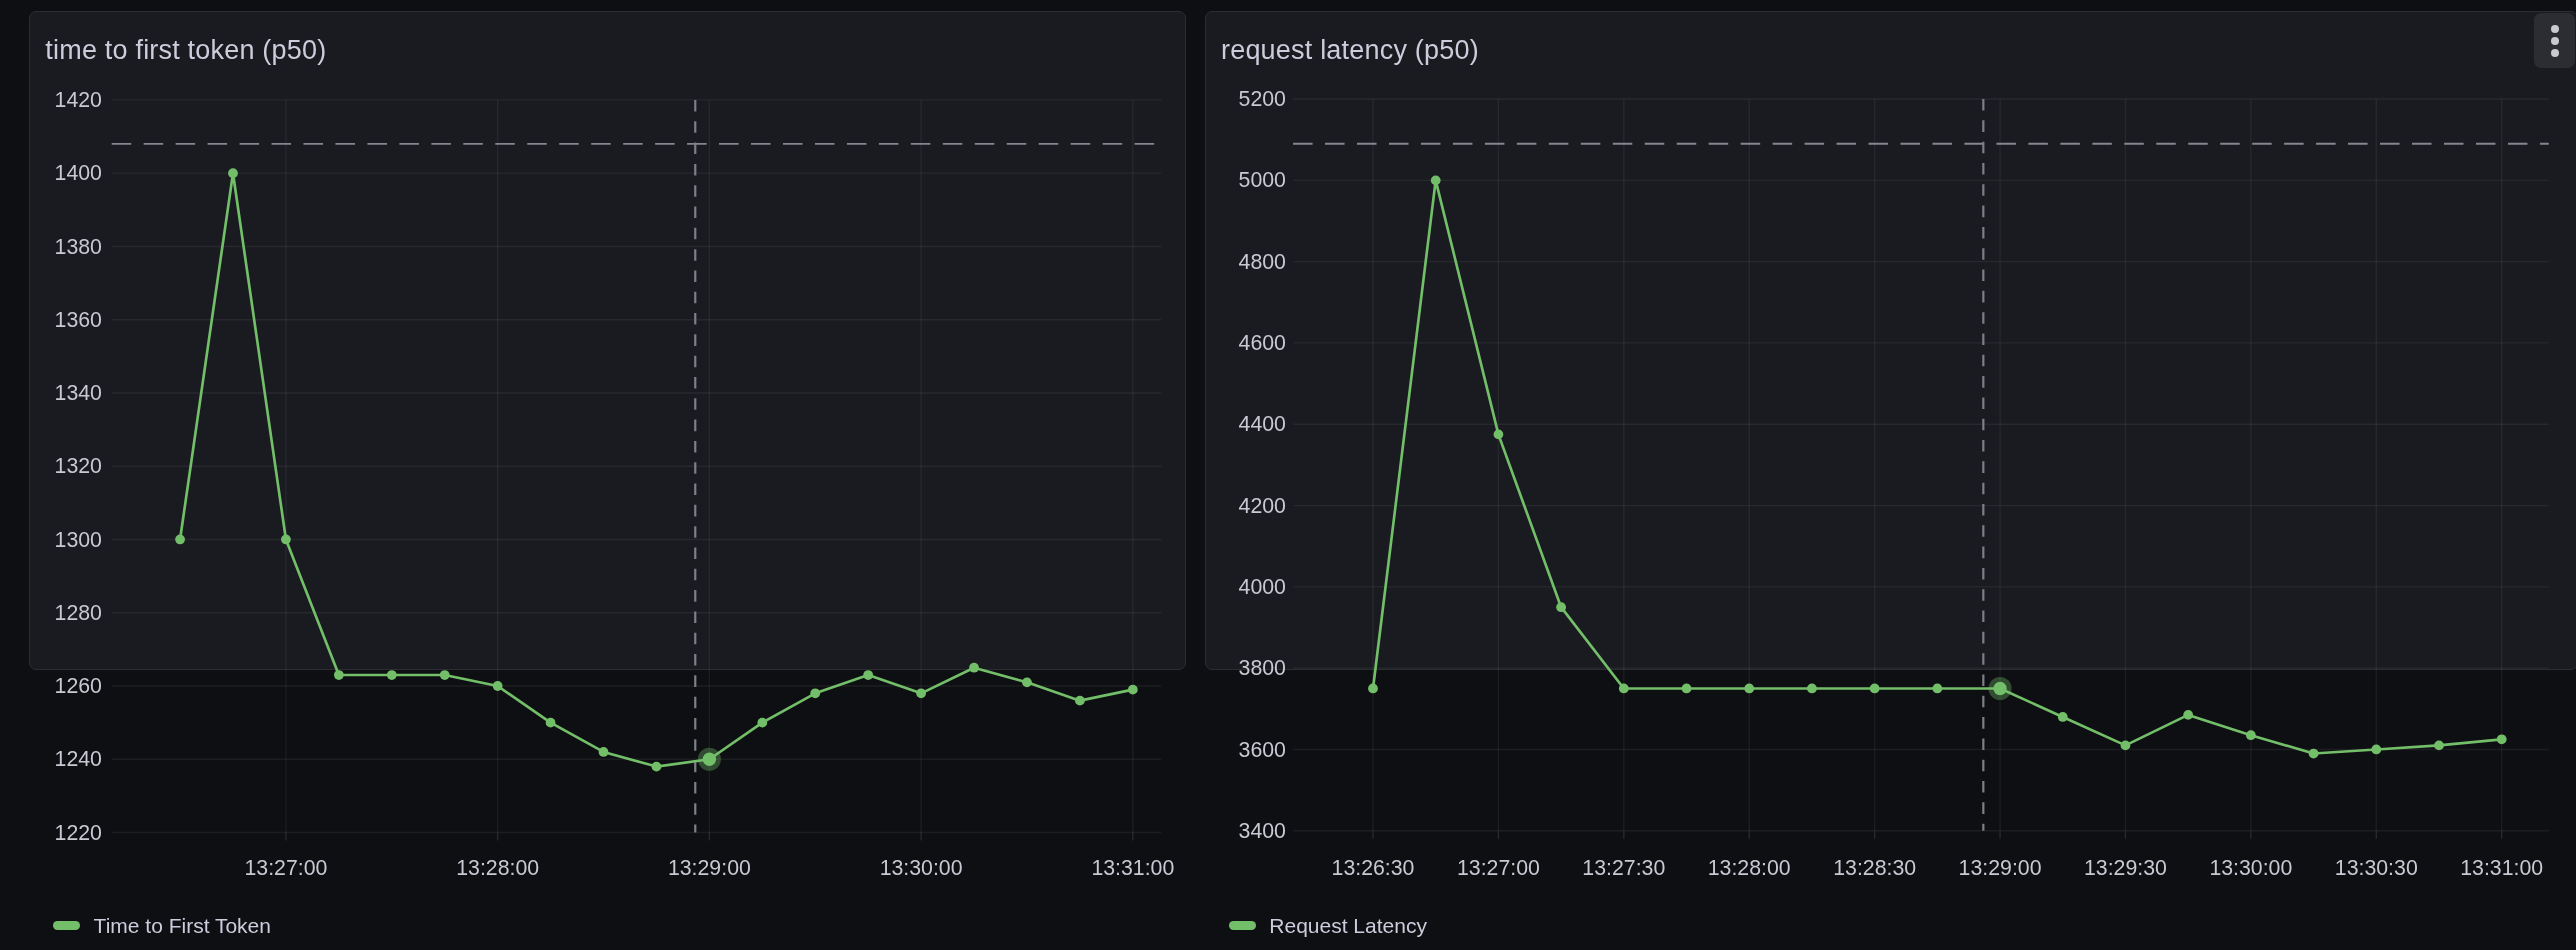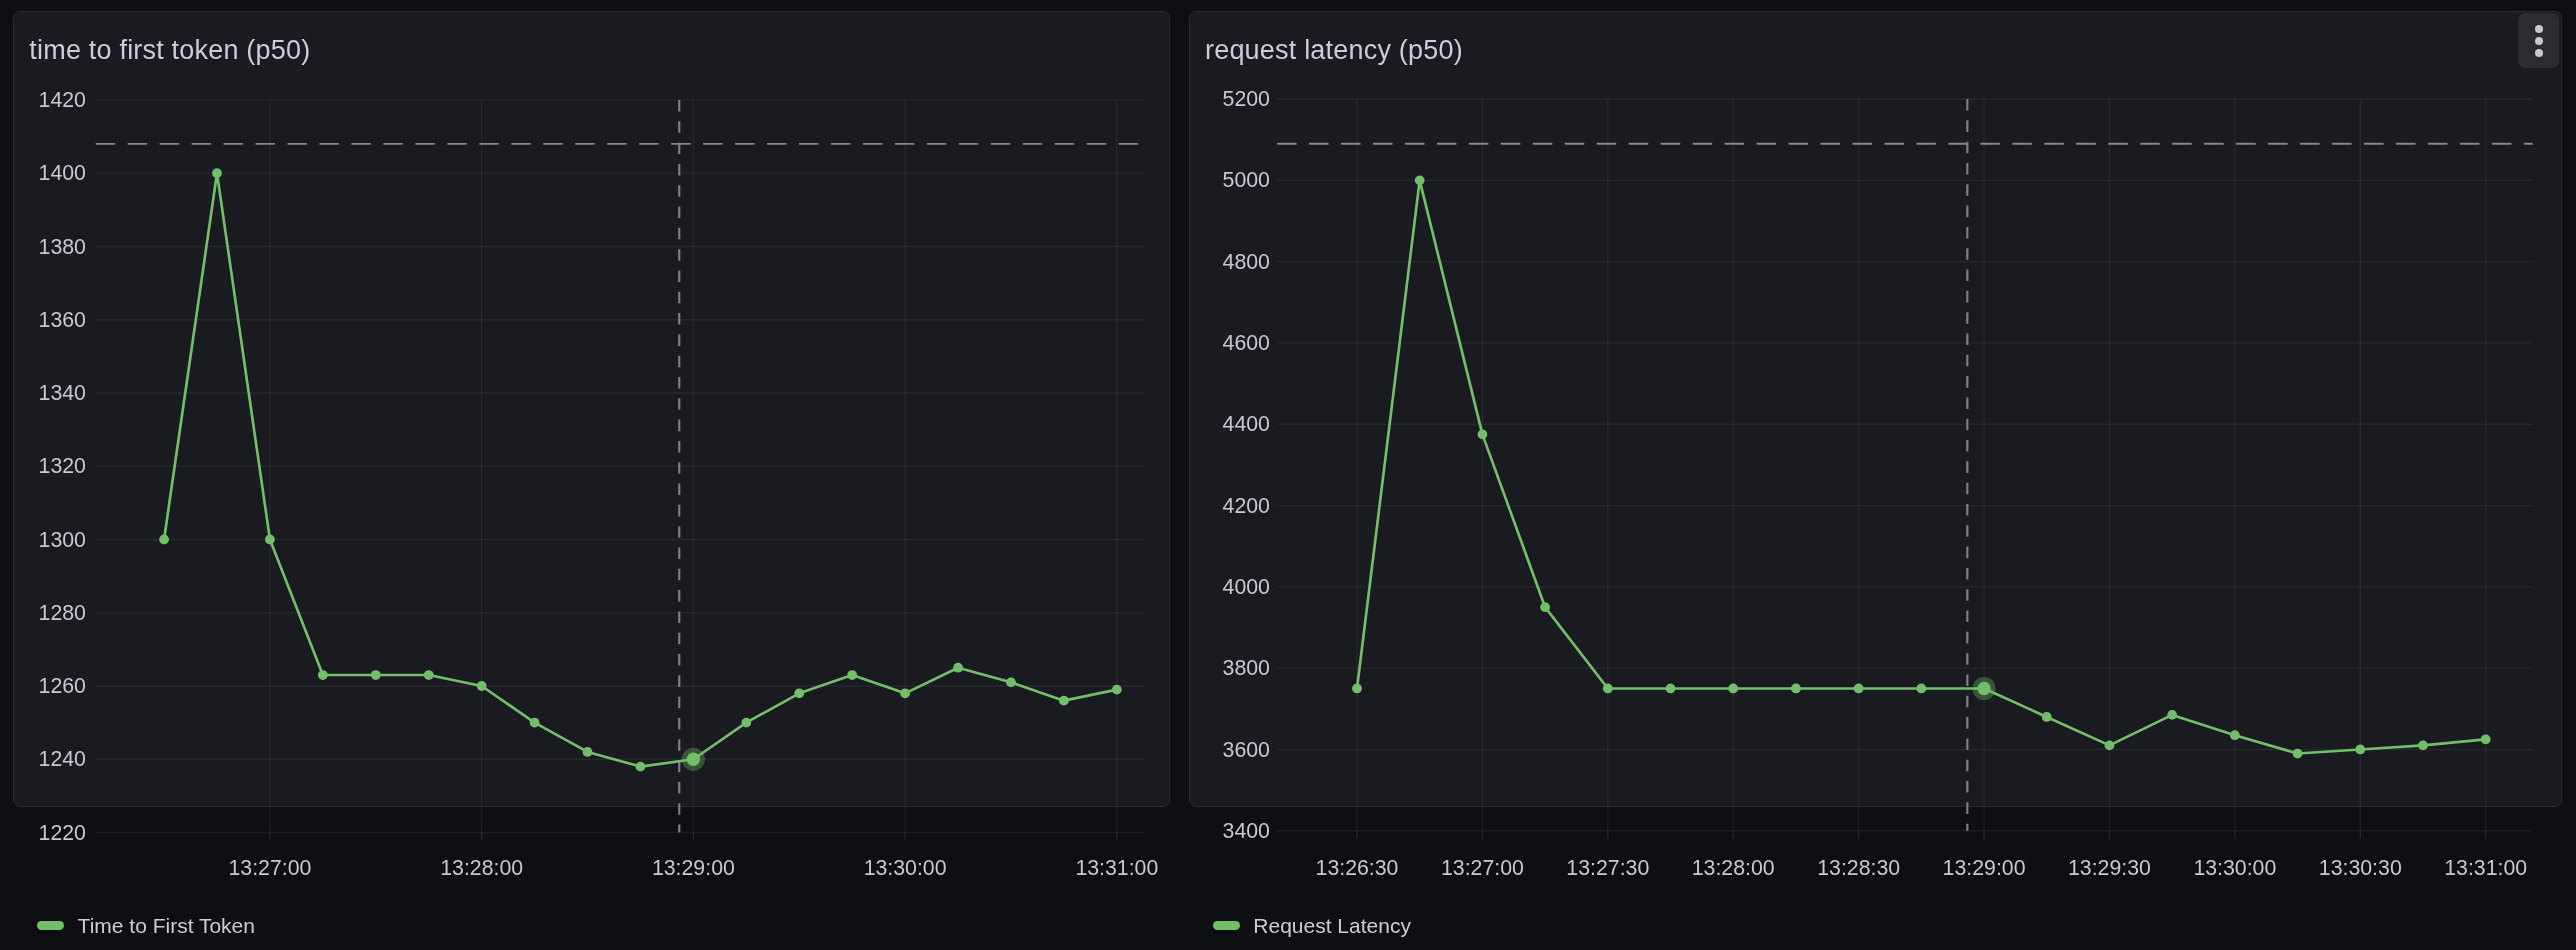"time to first token (p50)" .panel { height: 796px -> 659px; margin-left: none -> 16px }
